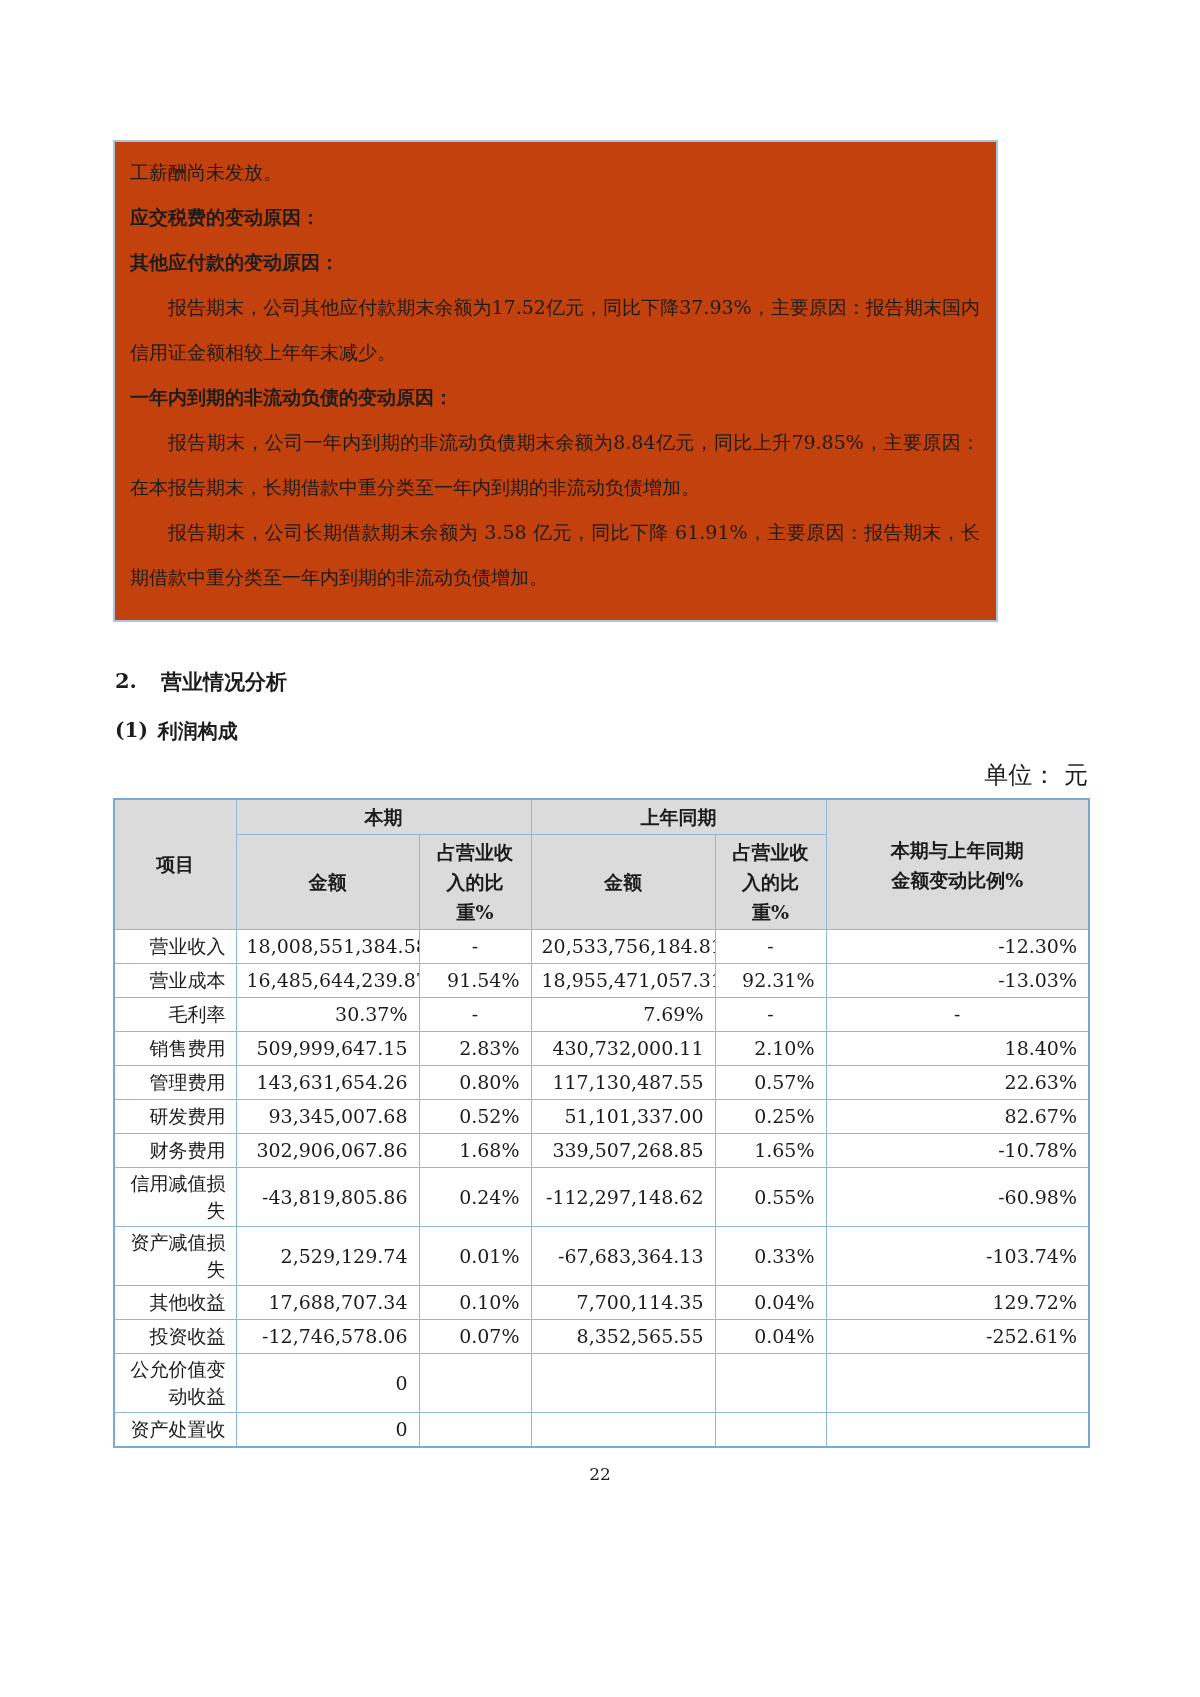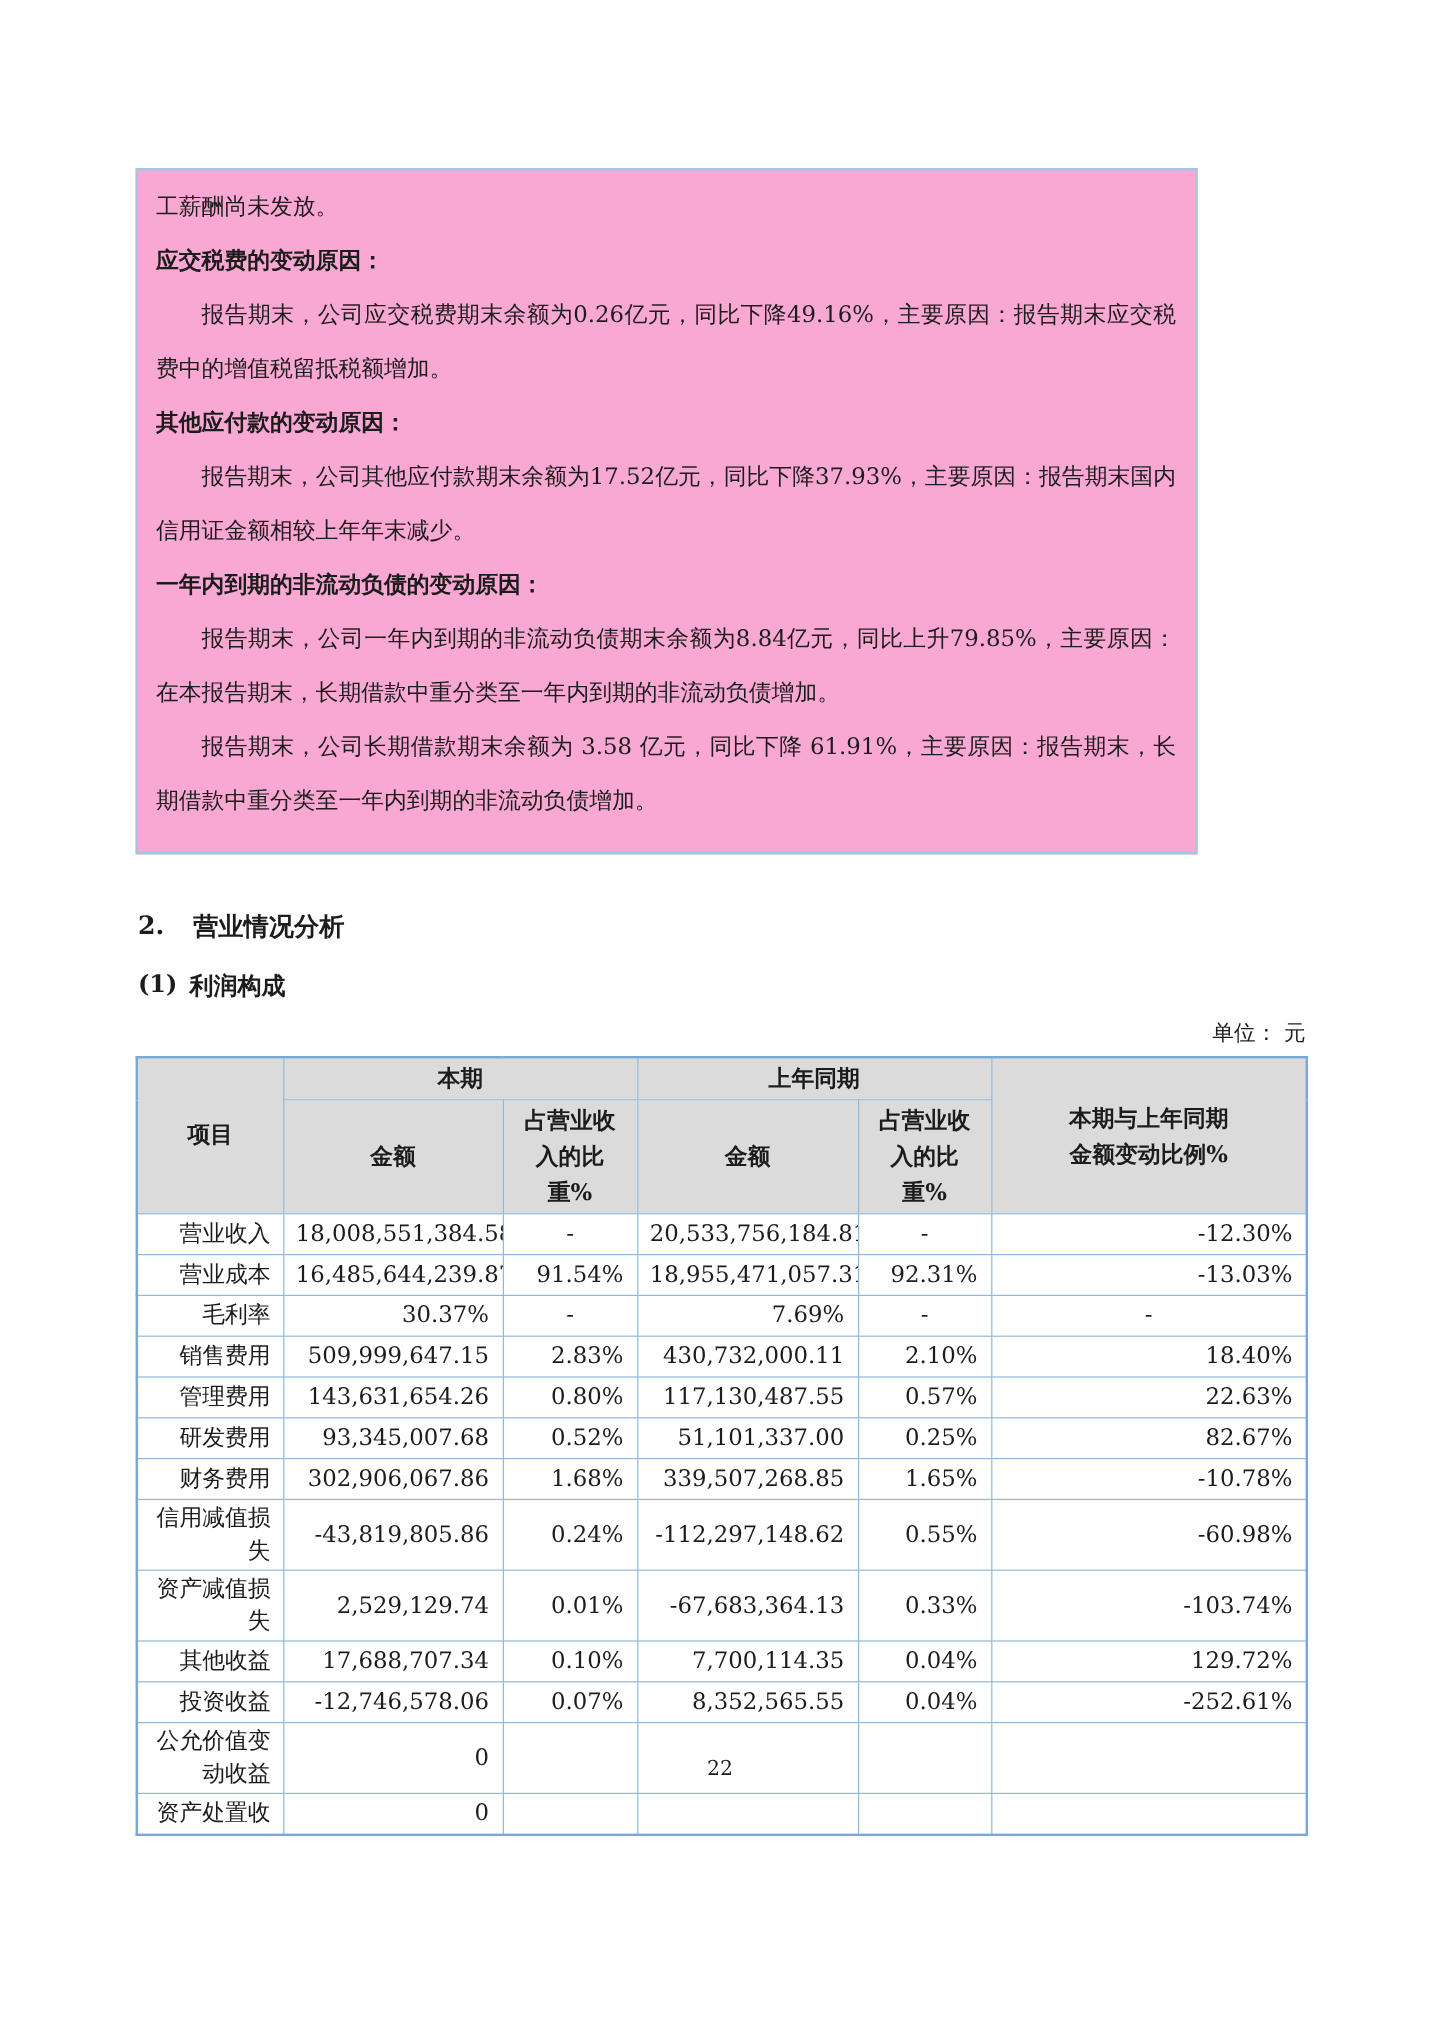"工薪酬尚未发放。" .callout-box { background: #f9a8d4 -> #c2410c }
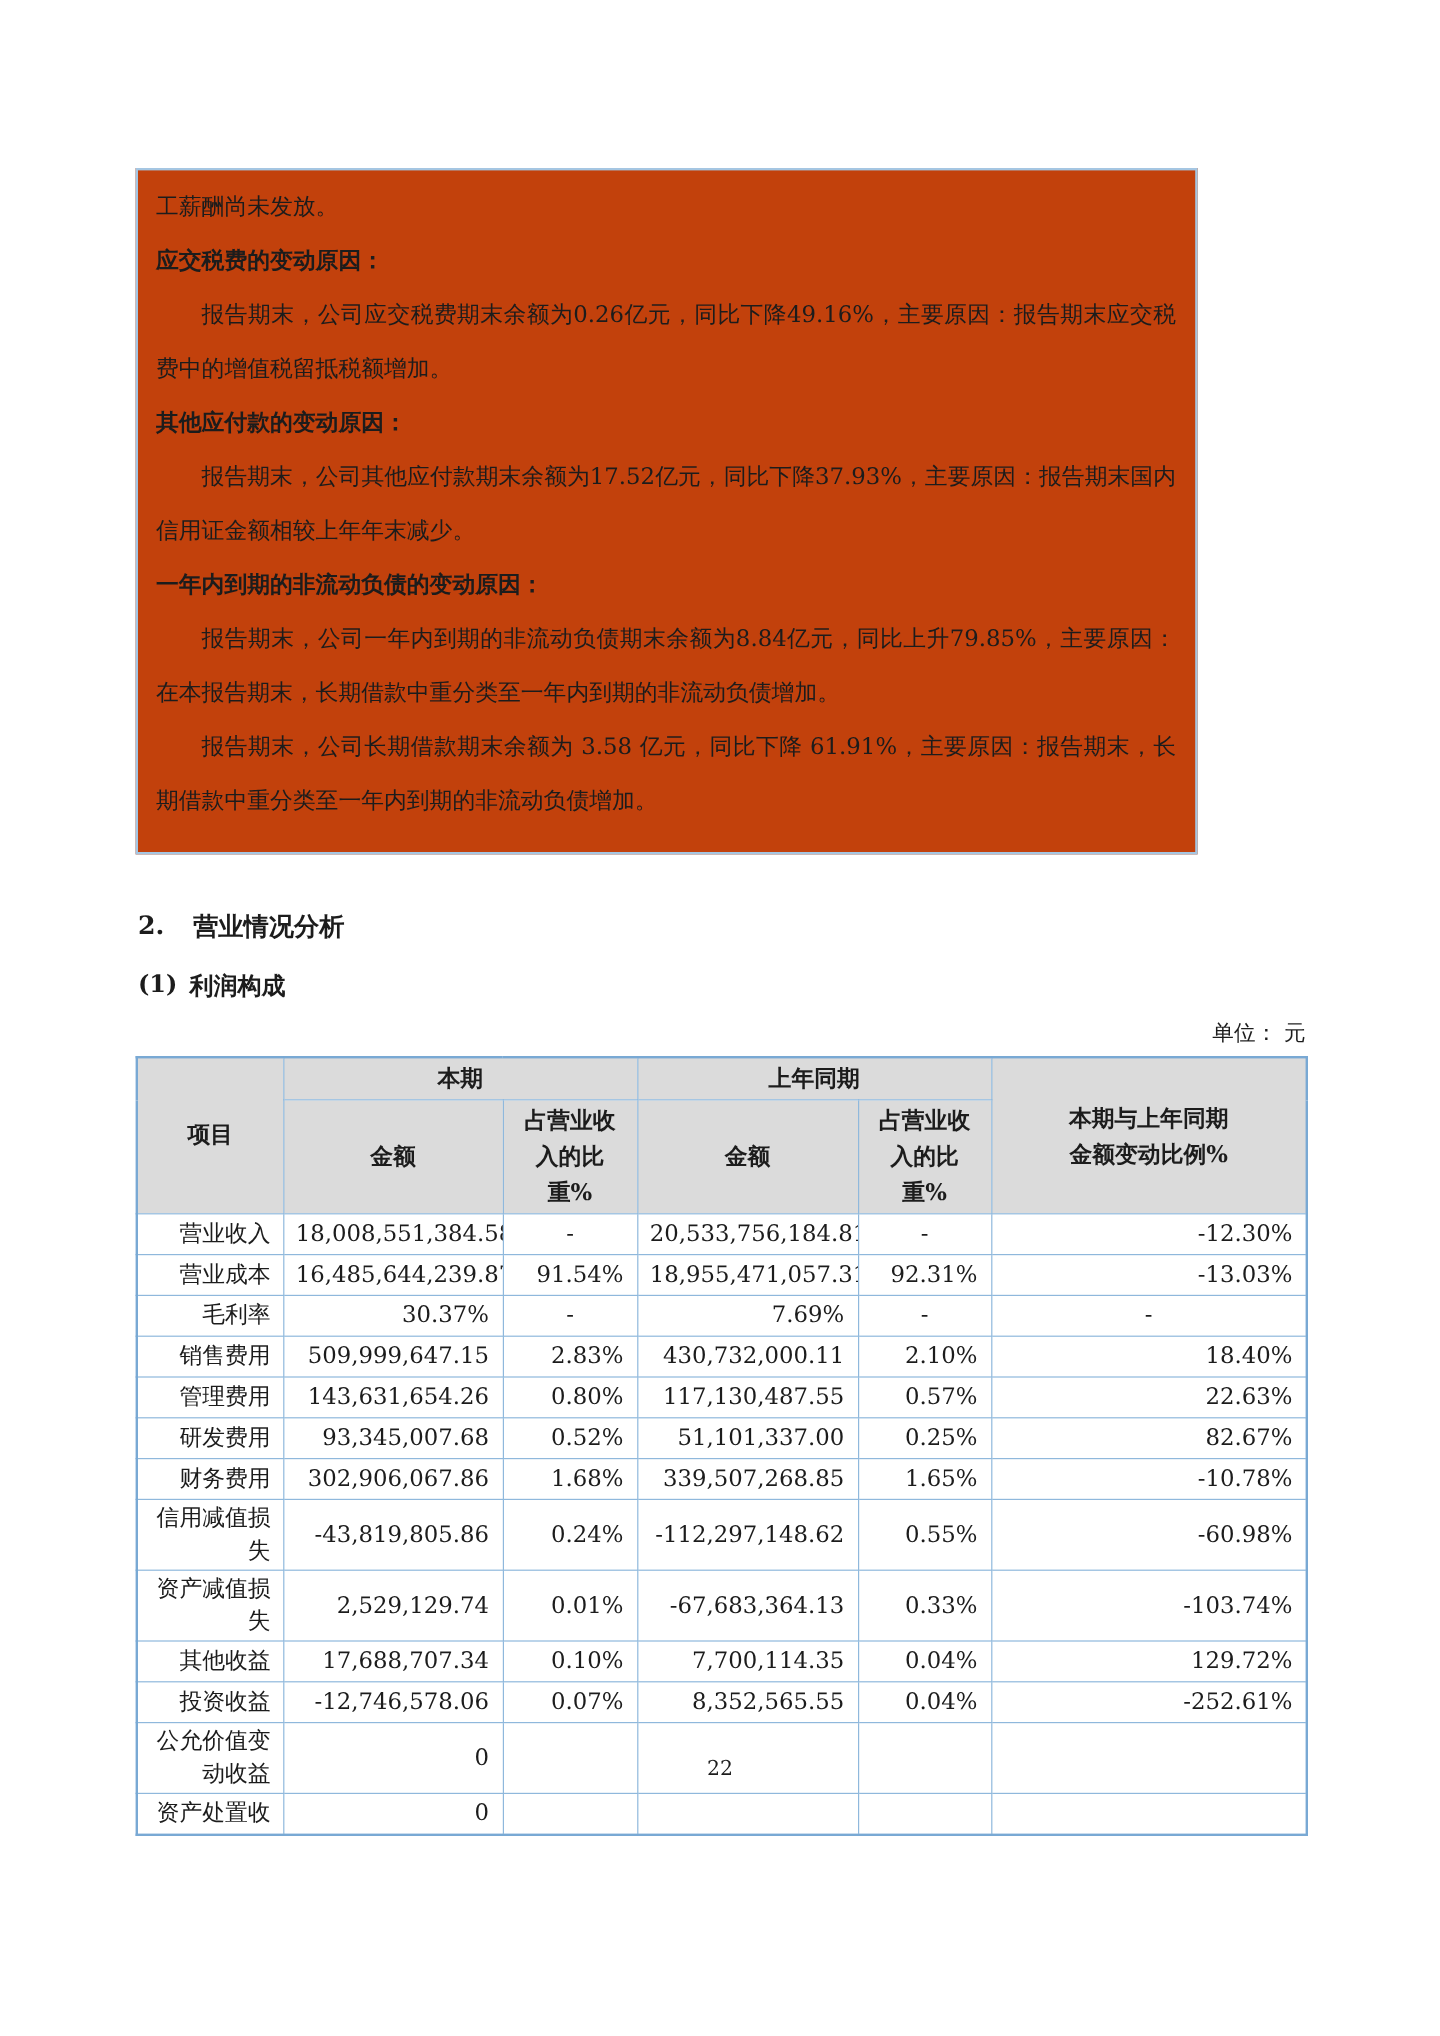"报告期末，公司应交税费期末余额为0.26亿元，同比下降49.16%，主要原因：报" p.body { html: <p>报告期末，公司应交税费期末余额为0.26亿元，同比下降49.16%，主要原因：报告期末应交税费中的增值税留抵税额增加。</p> -> none }
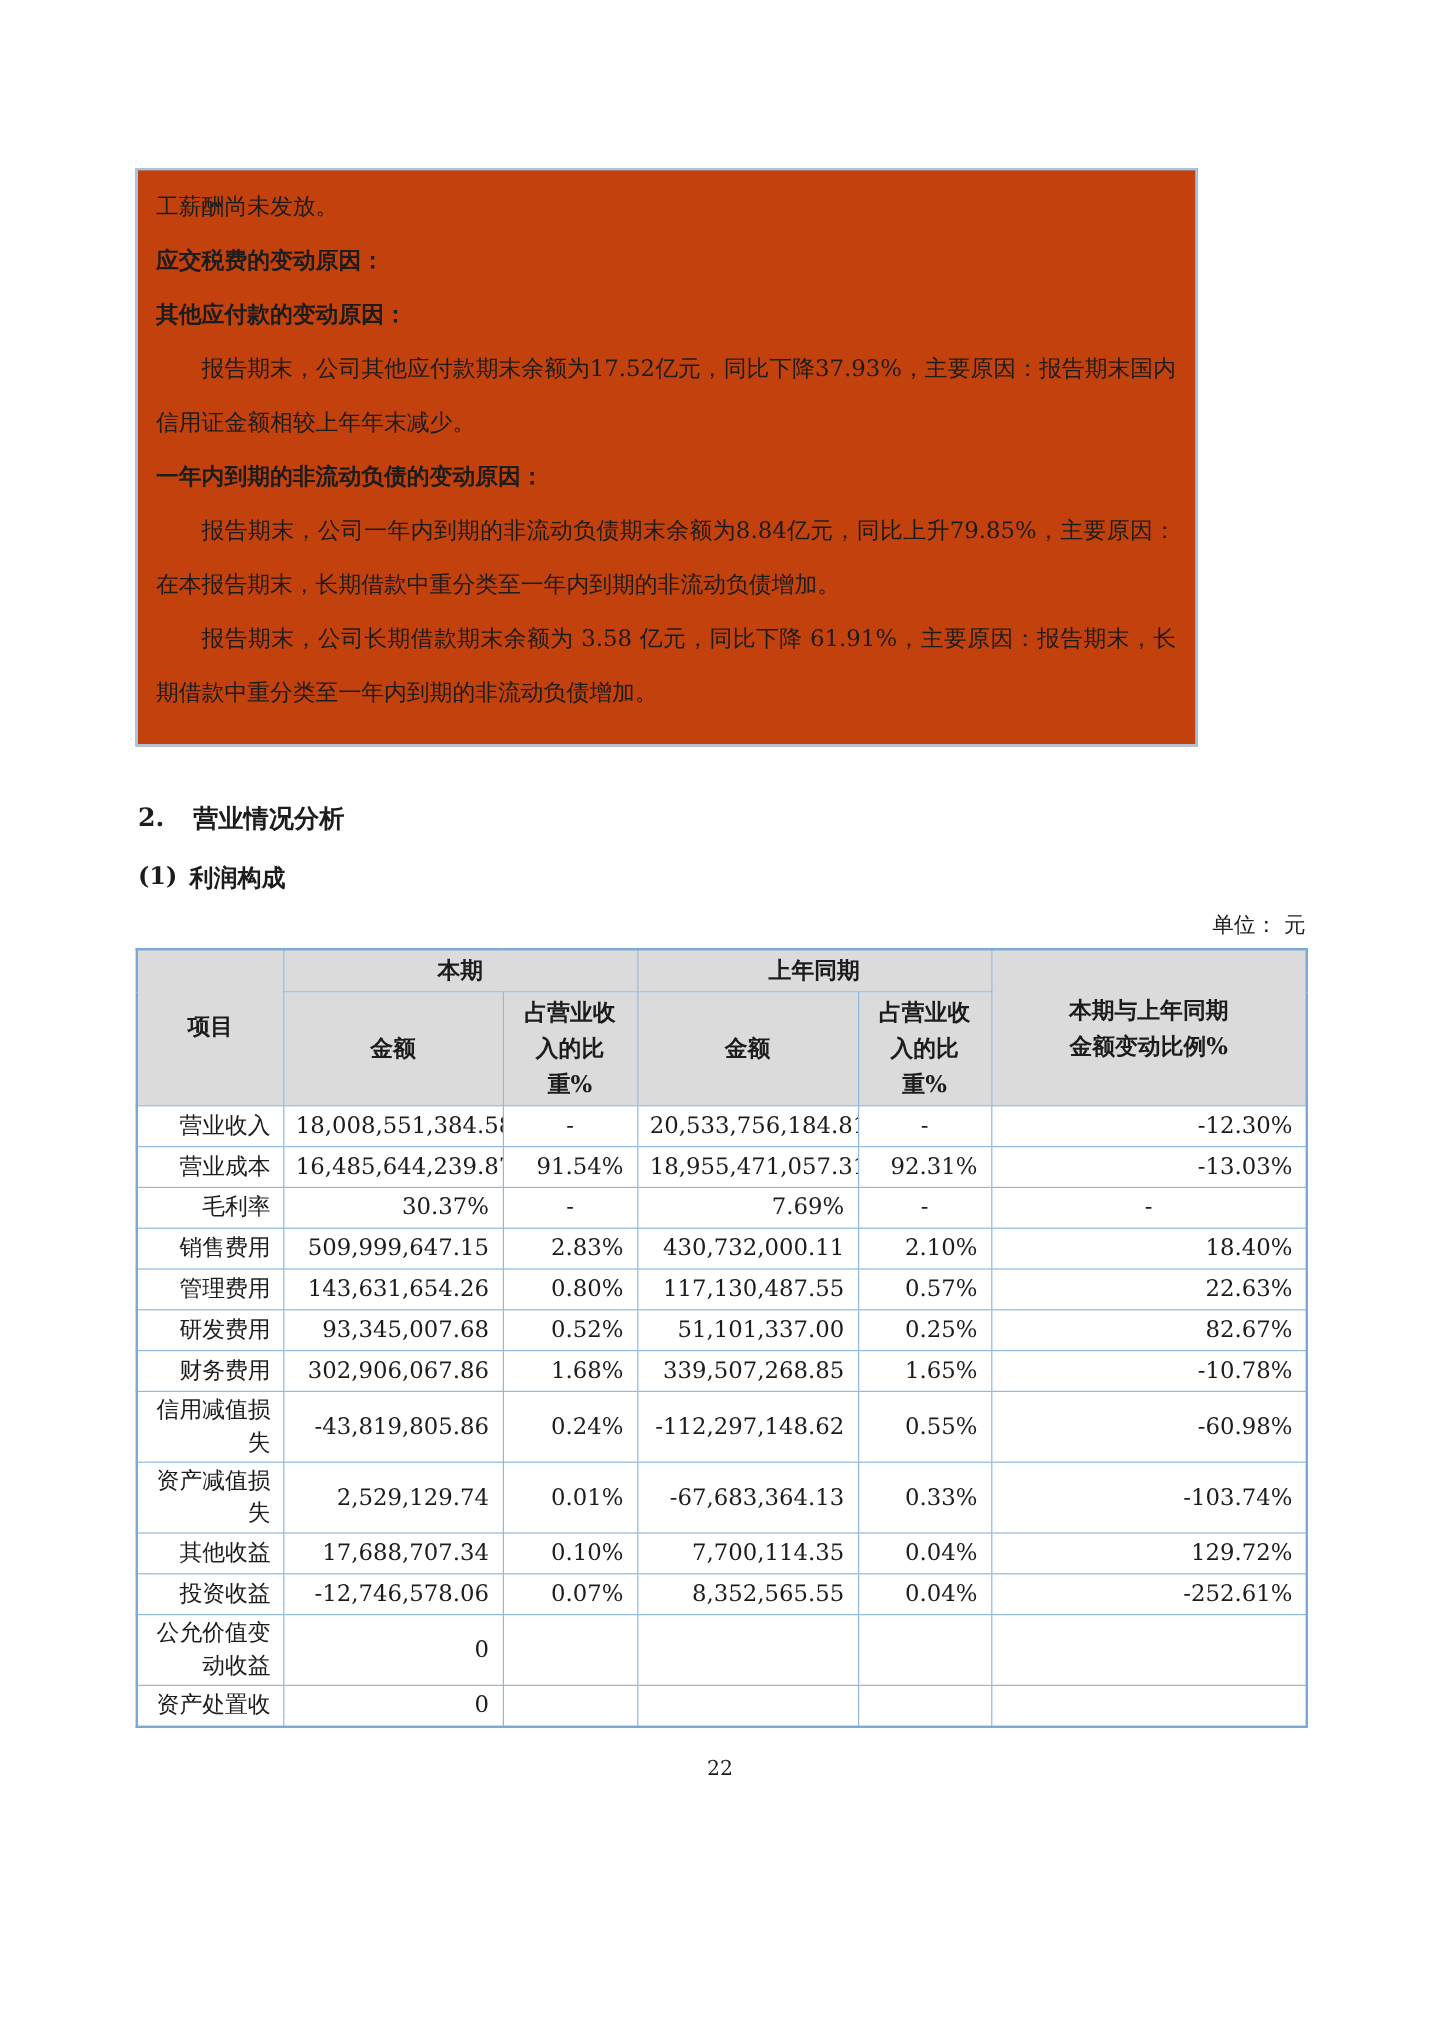"单位： 元" .unit-label { font-size: 18px -> 24px }
